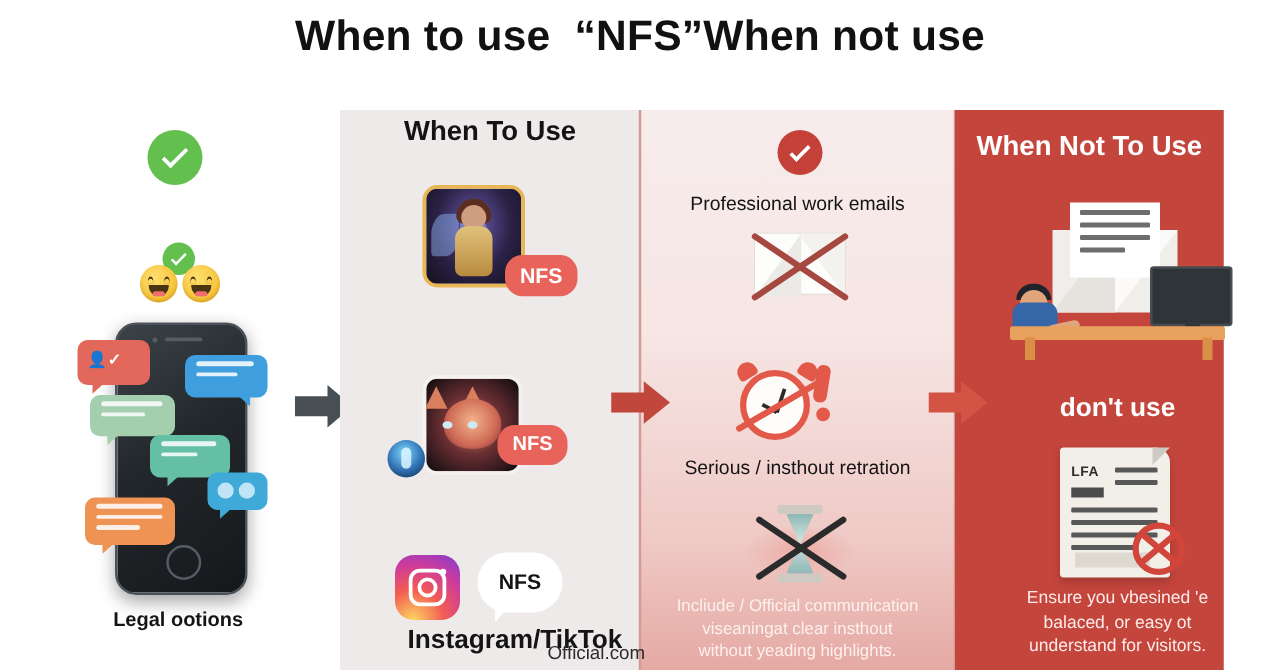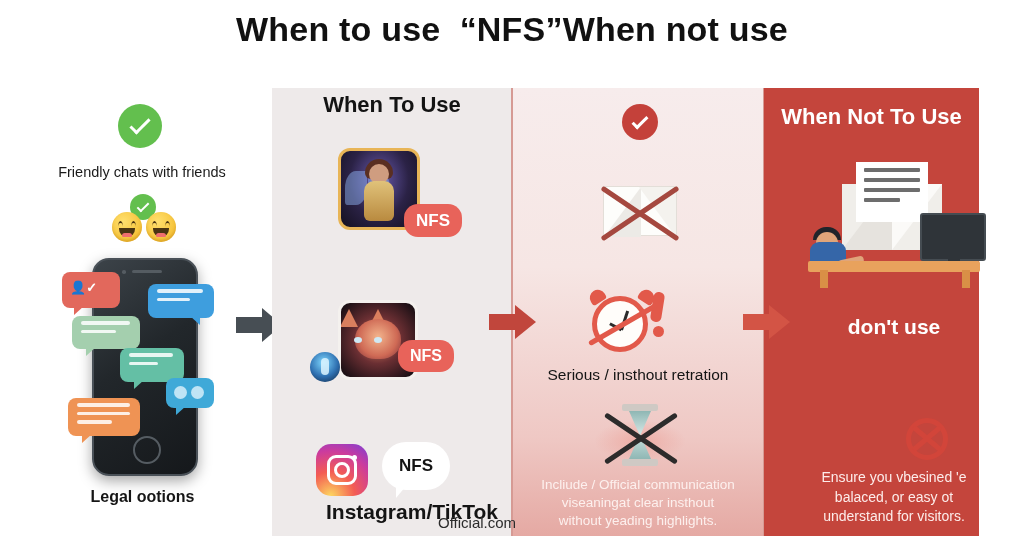"Friendly chats with friends" div.lbl { html: <div>Friendly chats with friends</div> -> none }
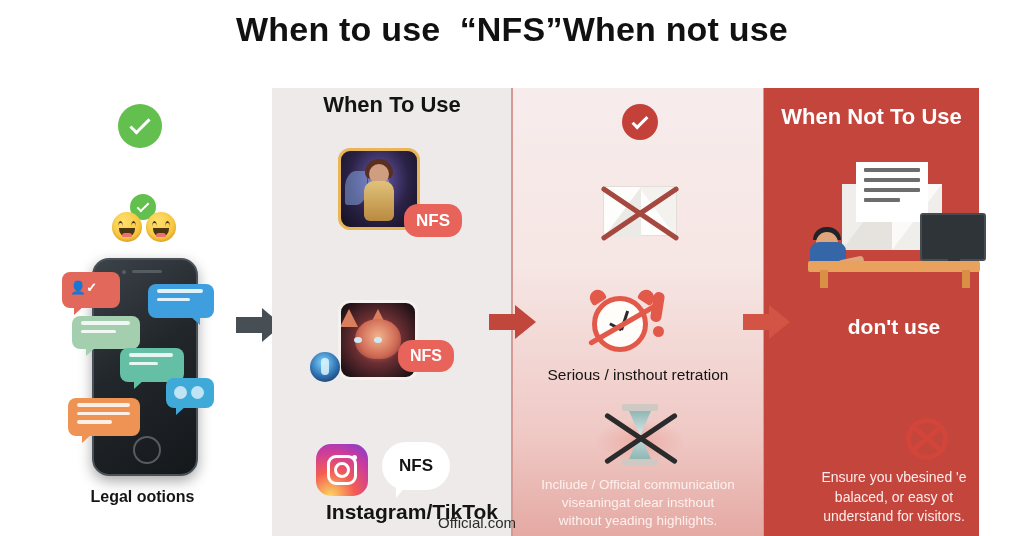"Professional work emails" div.c3txt { html: none -> <div>Professional work emails</div> }
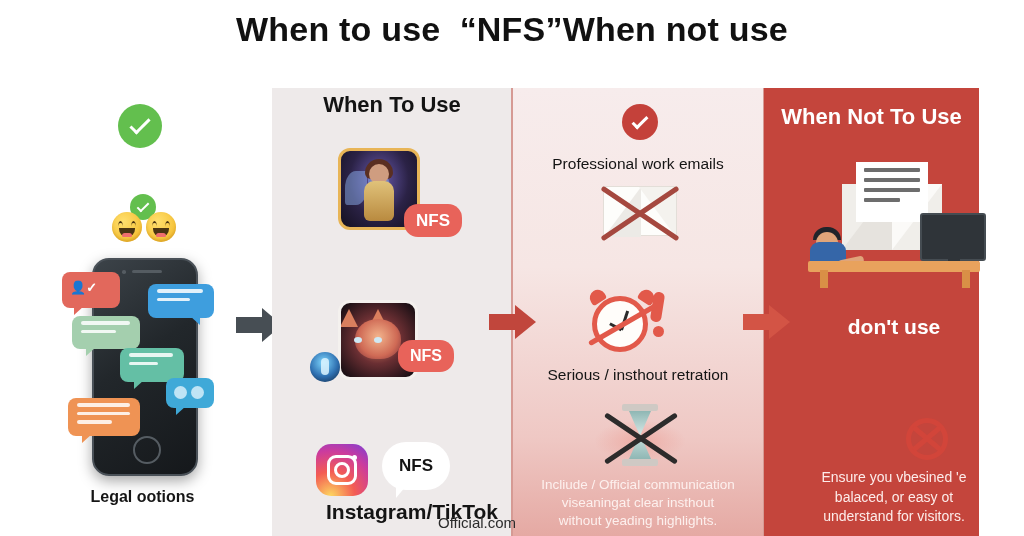"LFA" div { html: none -> <div> <span></span> <span>LFA</span> <span></span> <span></span> <span></span> <span></span> <span></span> <span></span> <span></span> <span></span> </div> }
